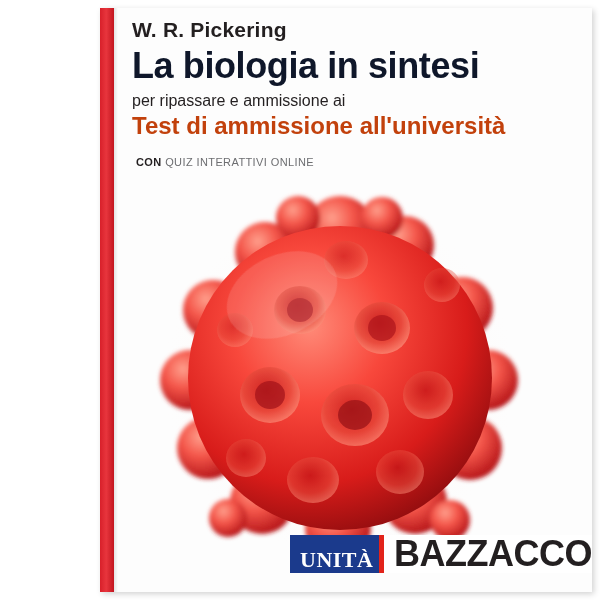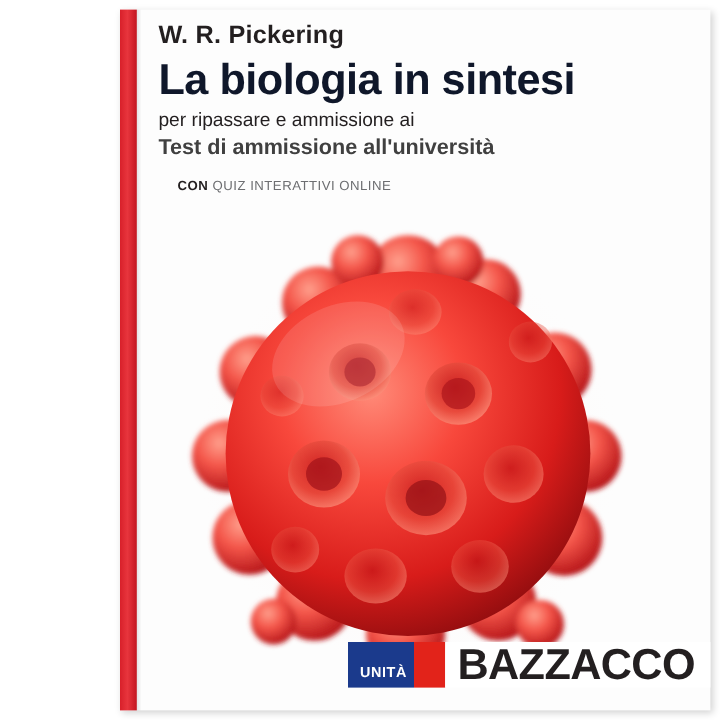"Test di ammissione all'università" .subtitle-2 { color: #404040 -> #c2410c; font-size: 18px -> 24px }
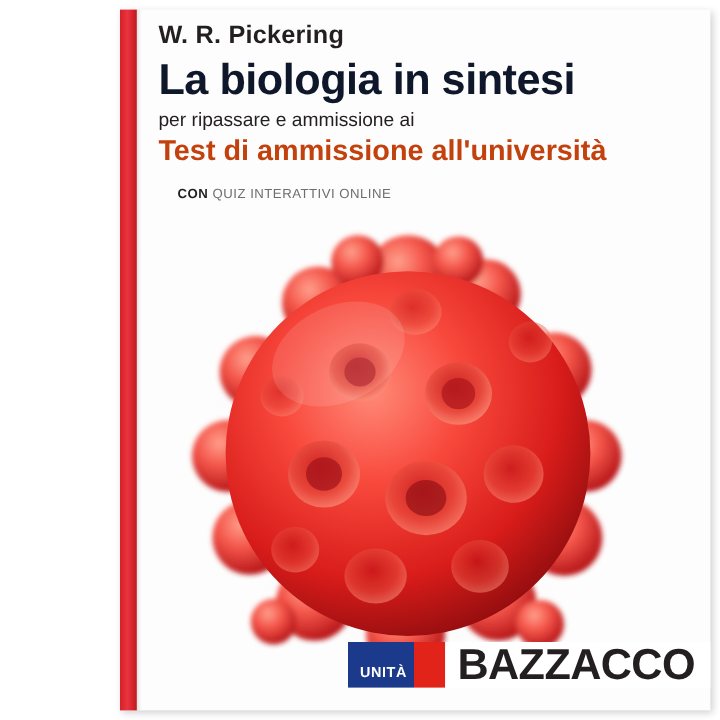"CON QUIZ INTERATTIVI ONLINE" .online-note { margin: 16px -> 4px }
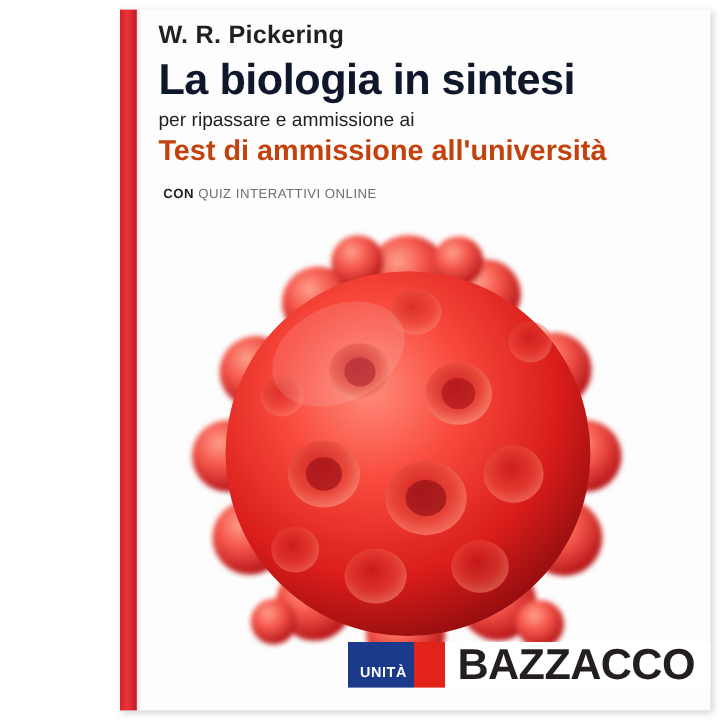"UNIT" .unit-tag { font-family: none -> Liberation Serif, serif; font-size: 12px -> 22px }
